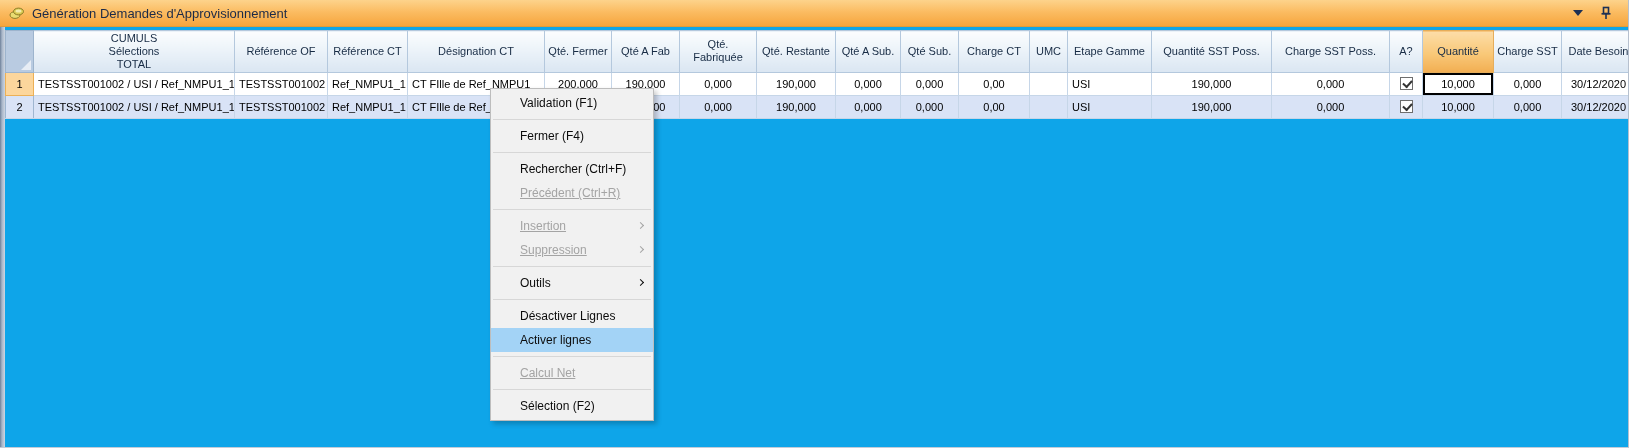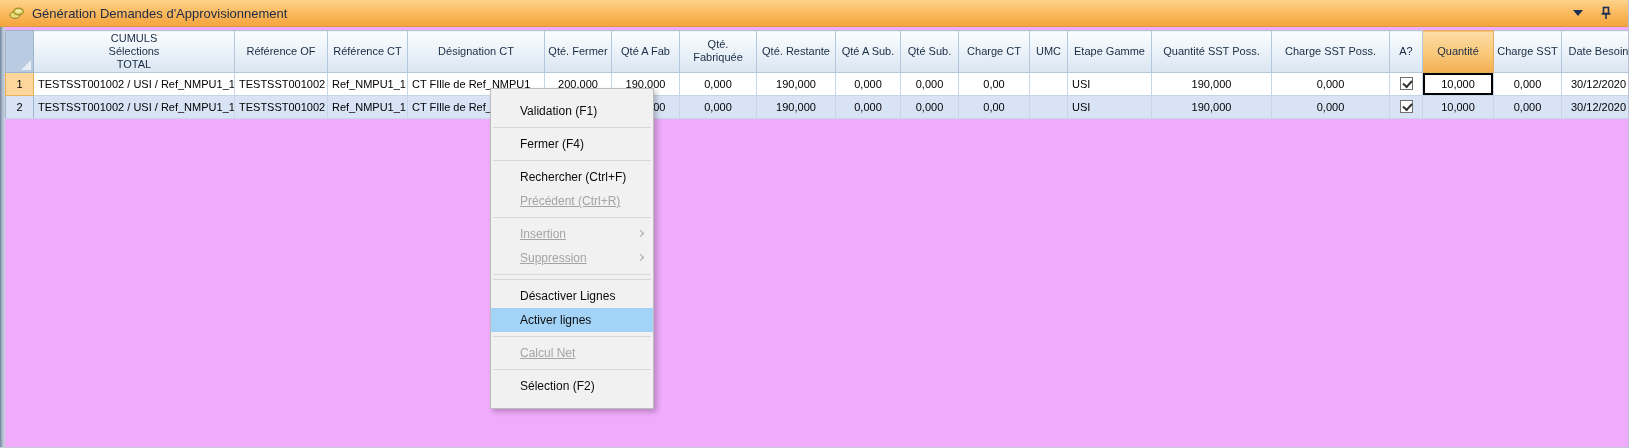"Génération Demandes d'Approvisionnement" .window { background: #f0abfc -> #0ea5e9 }
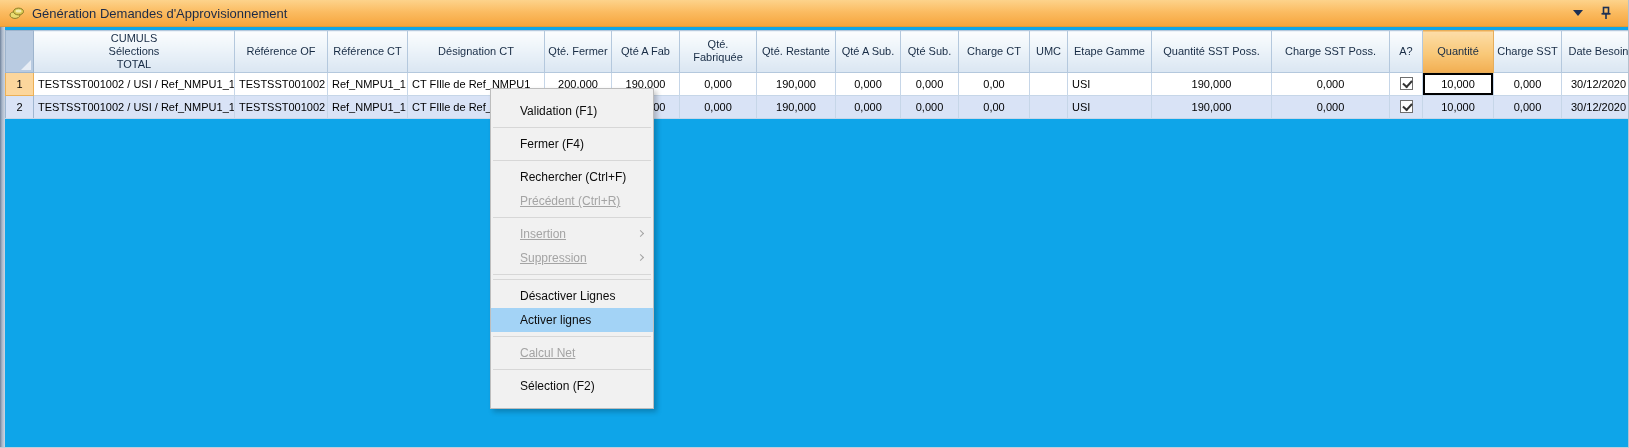"Validation (F1)" .context-menu { padding: 10px 0 -> 2px 0 }
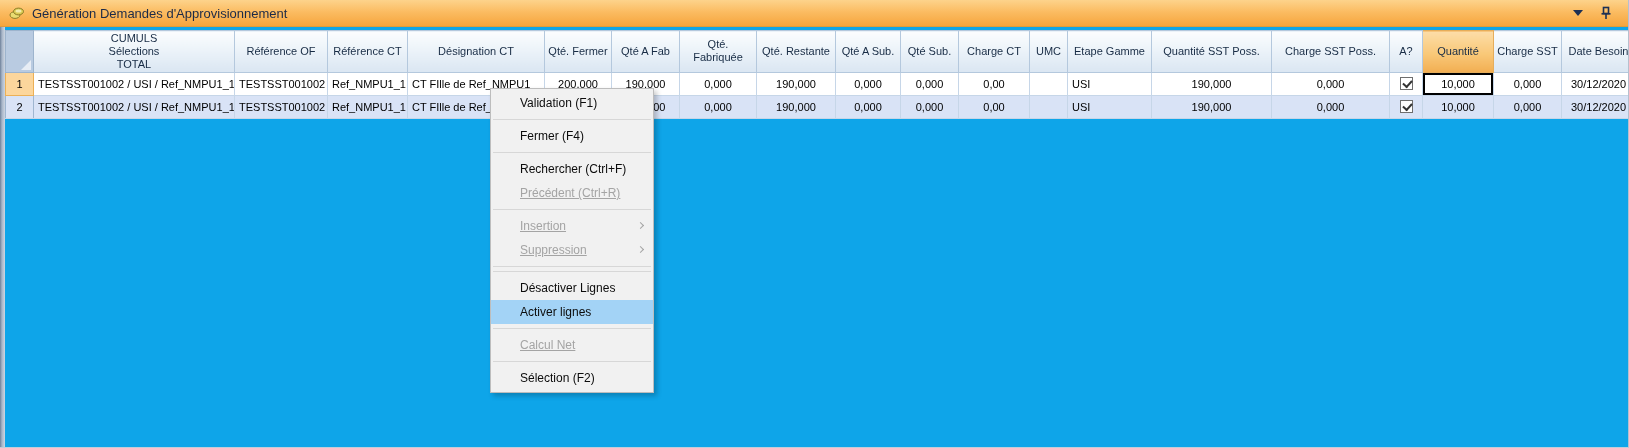"Outils" div.menu-item { html: none -> <div><span>Outils</span><span></span></div> }
